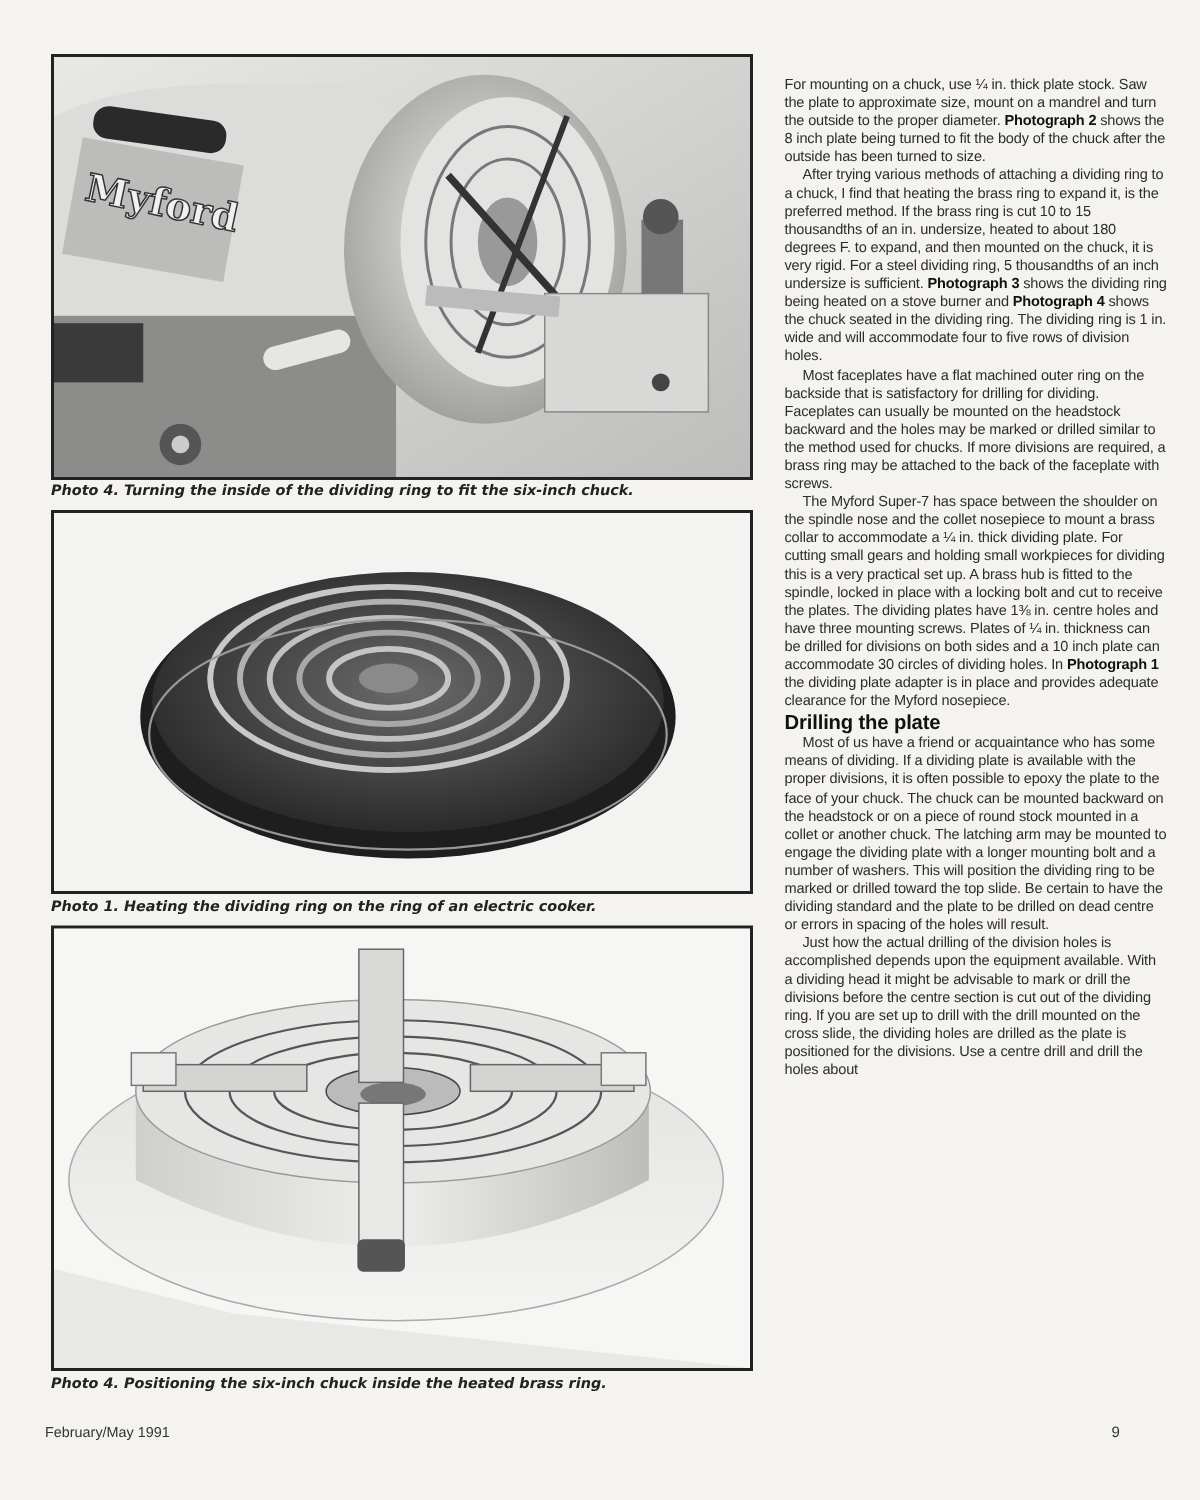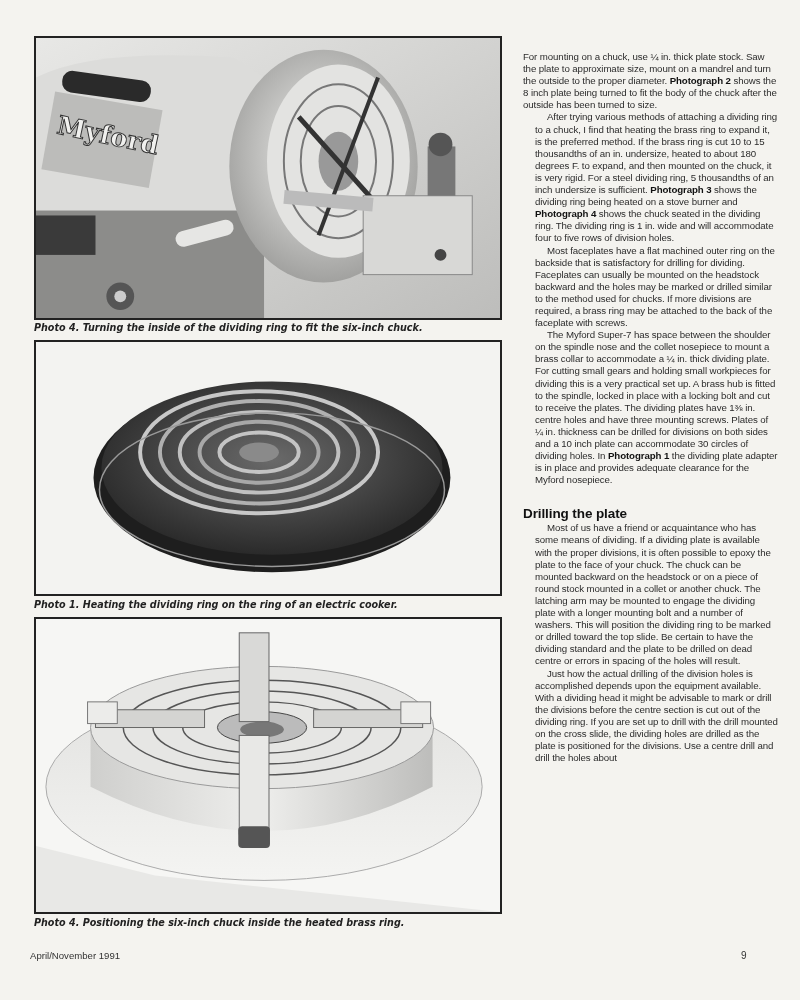"After trying various methods of" .column p.indent { margin-left: 12px -> none }
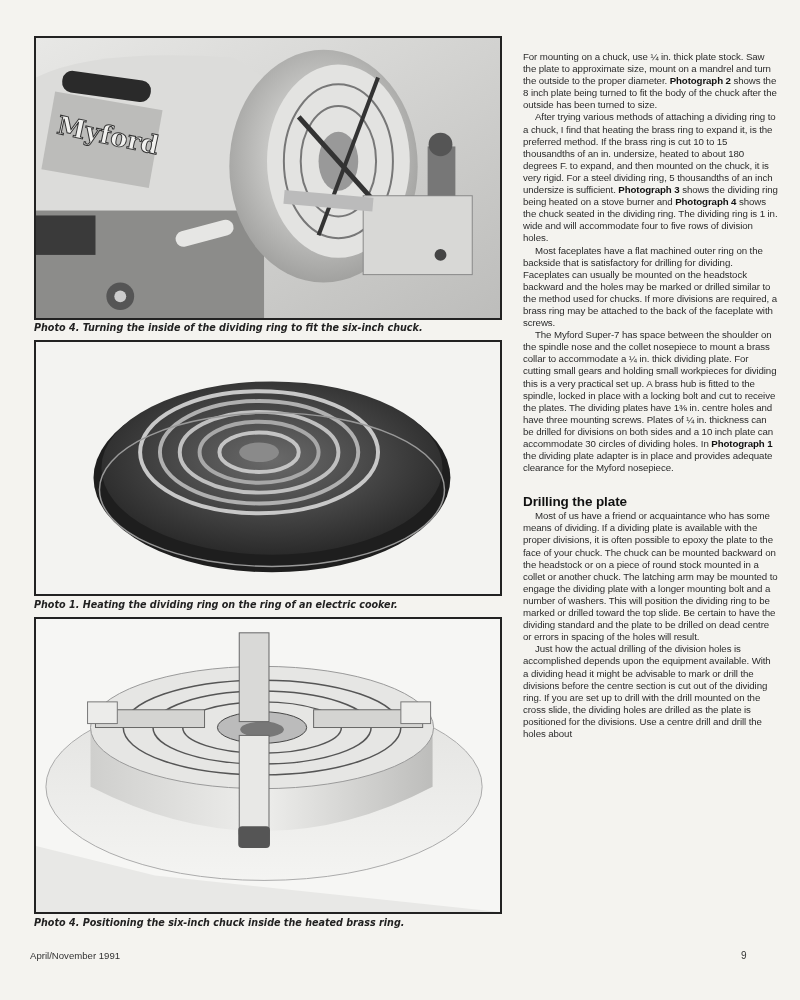"Drilling the plate" .heading { margin-top: 20px -> none }
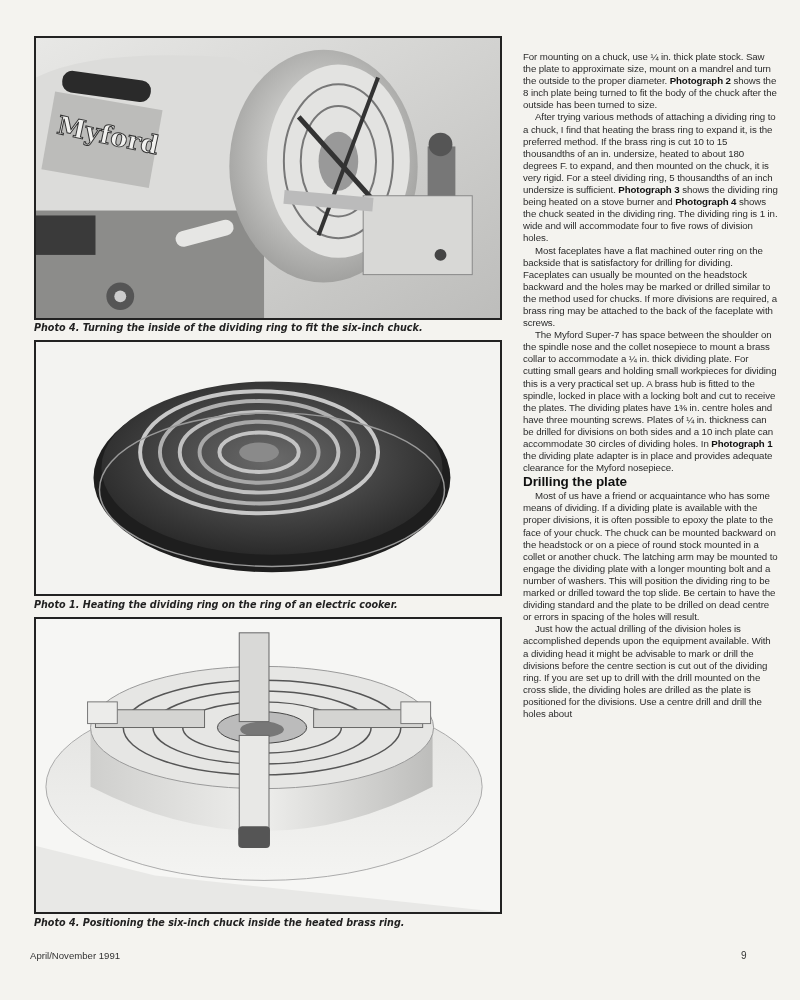"April/November 1991" div.footer-left { text: April/November -> February/May }
